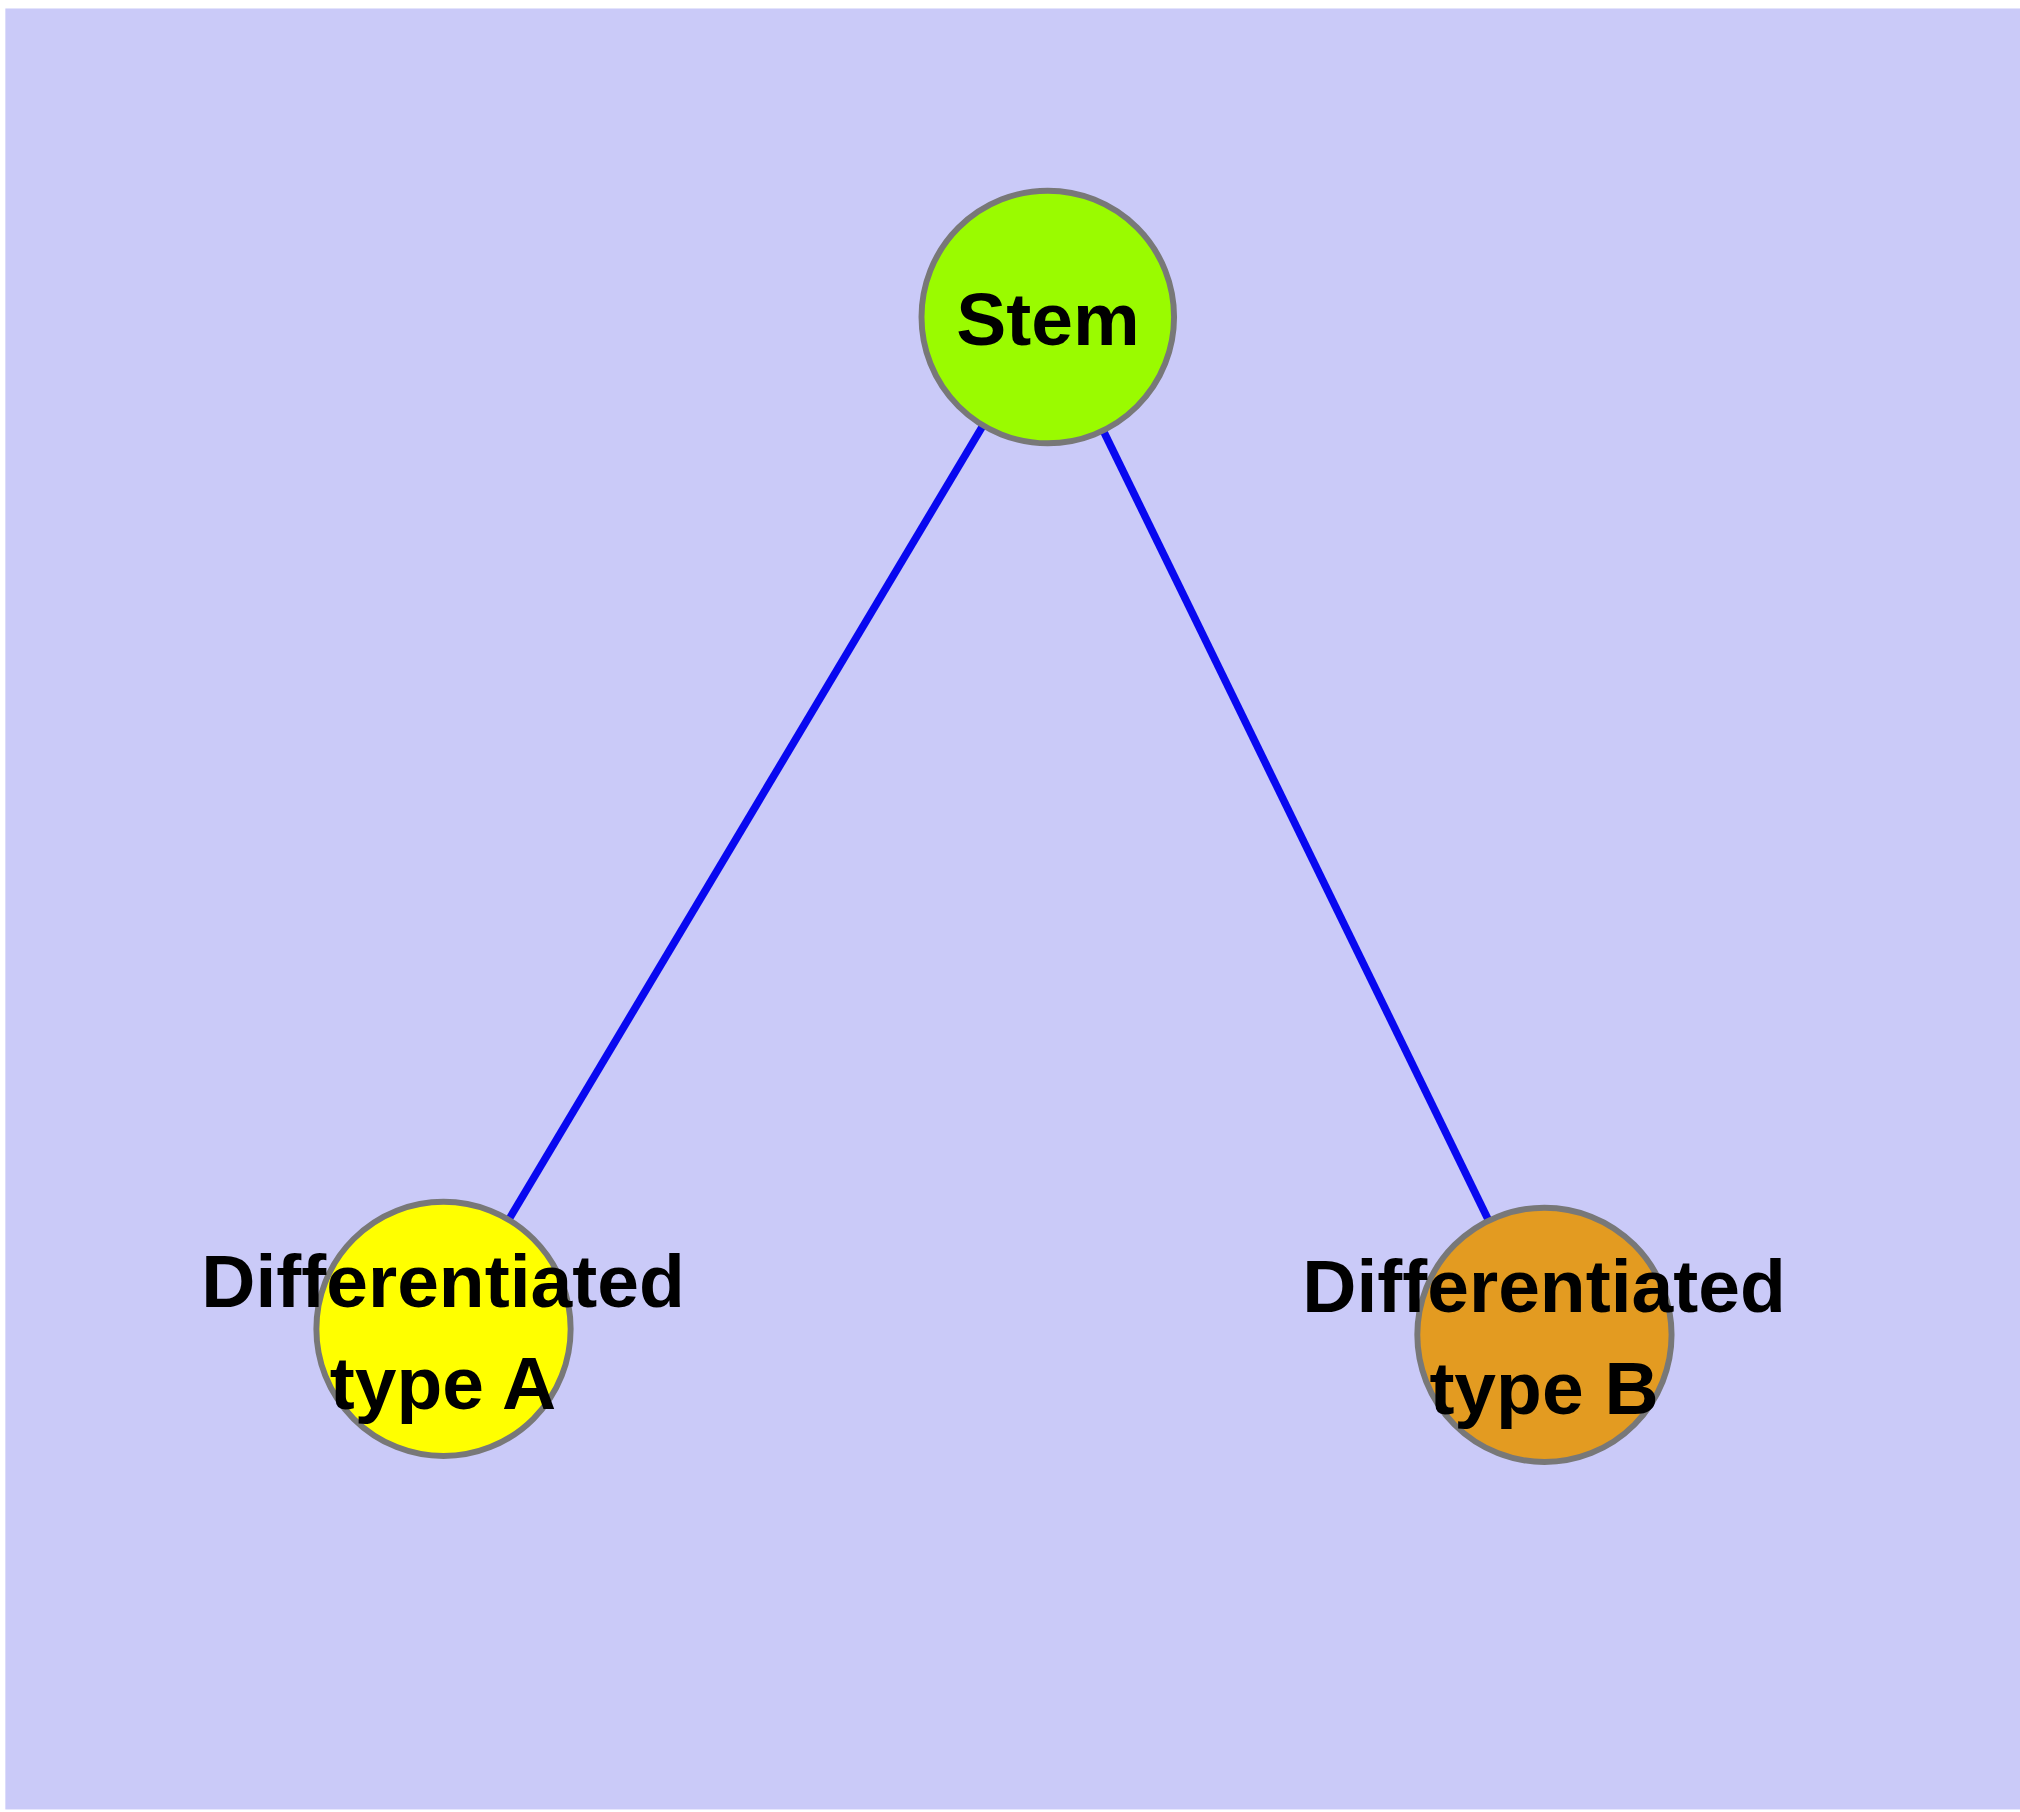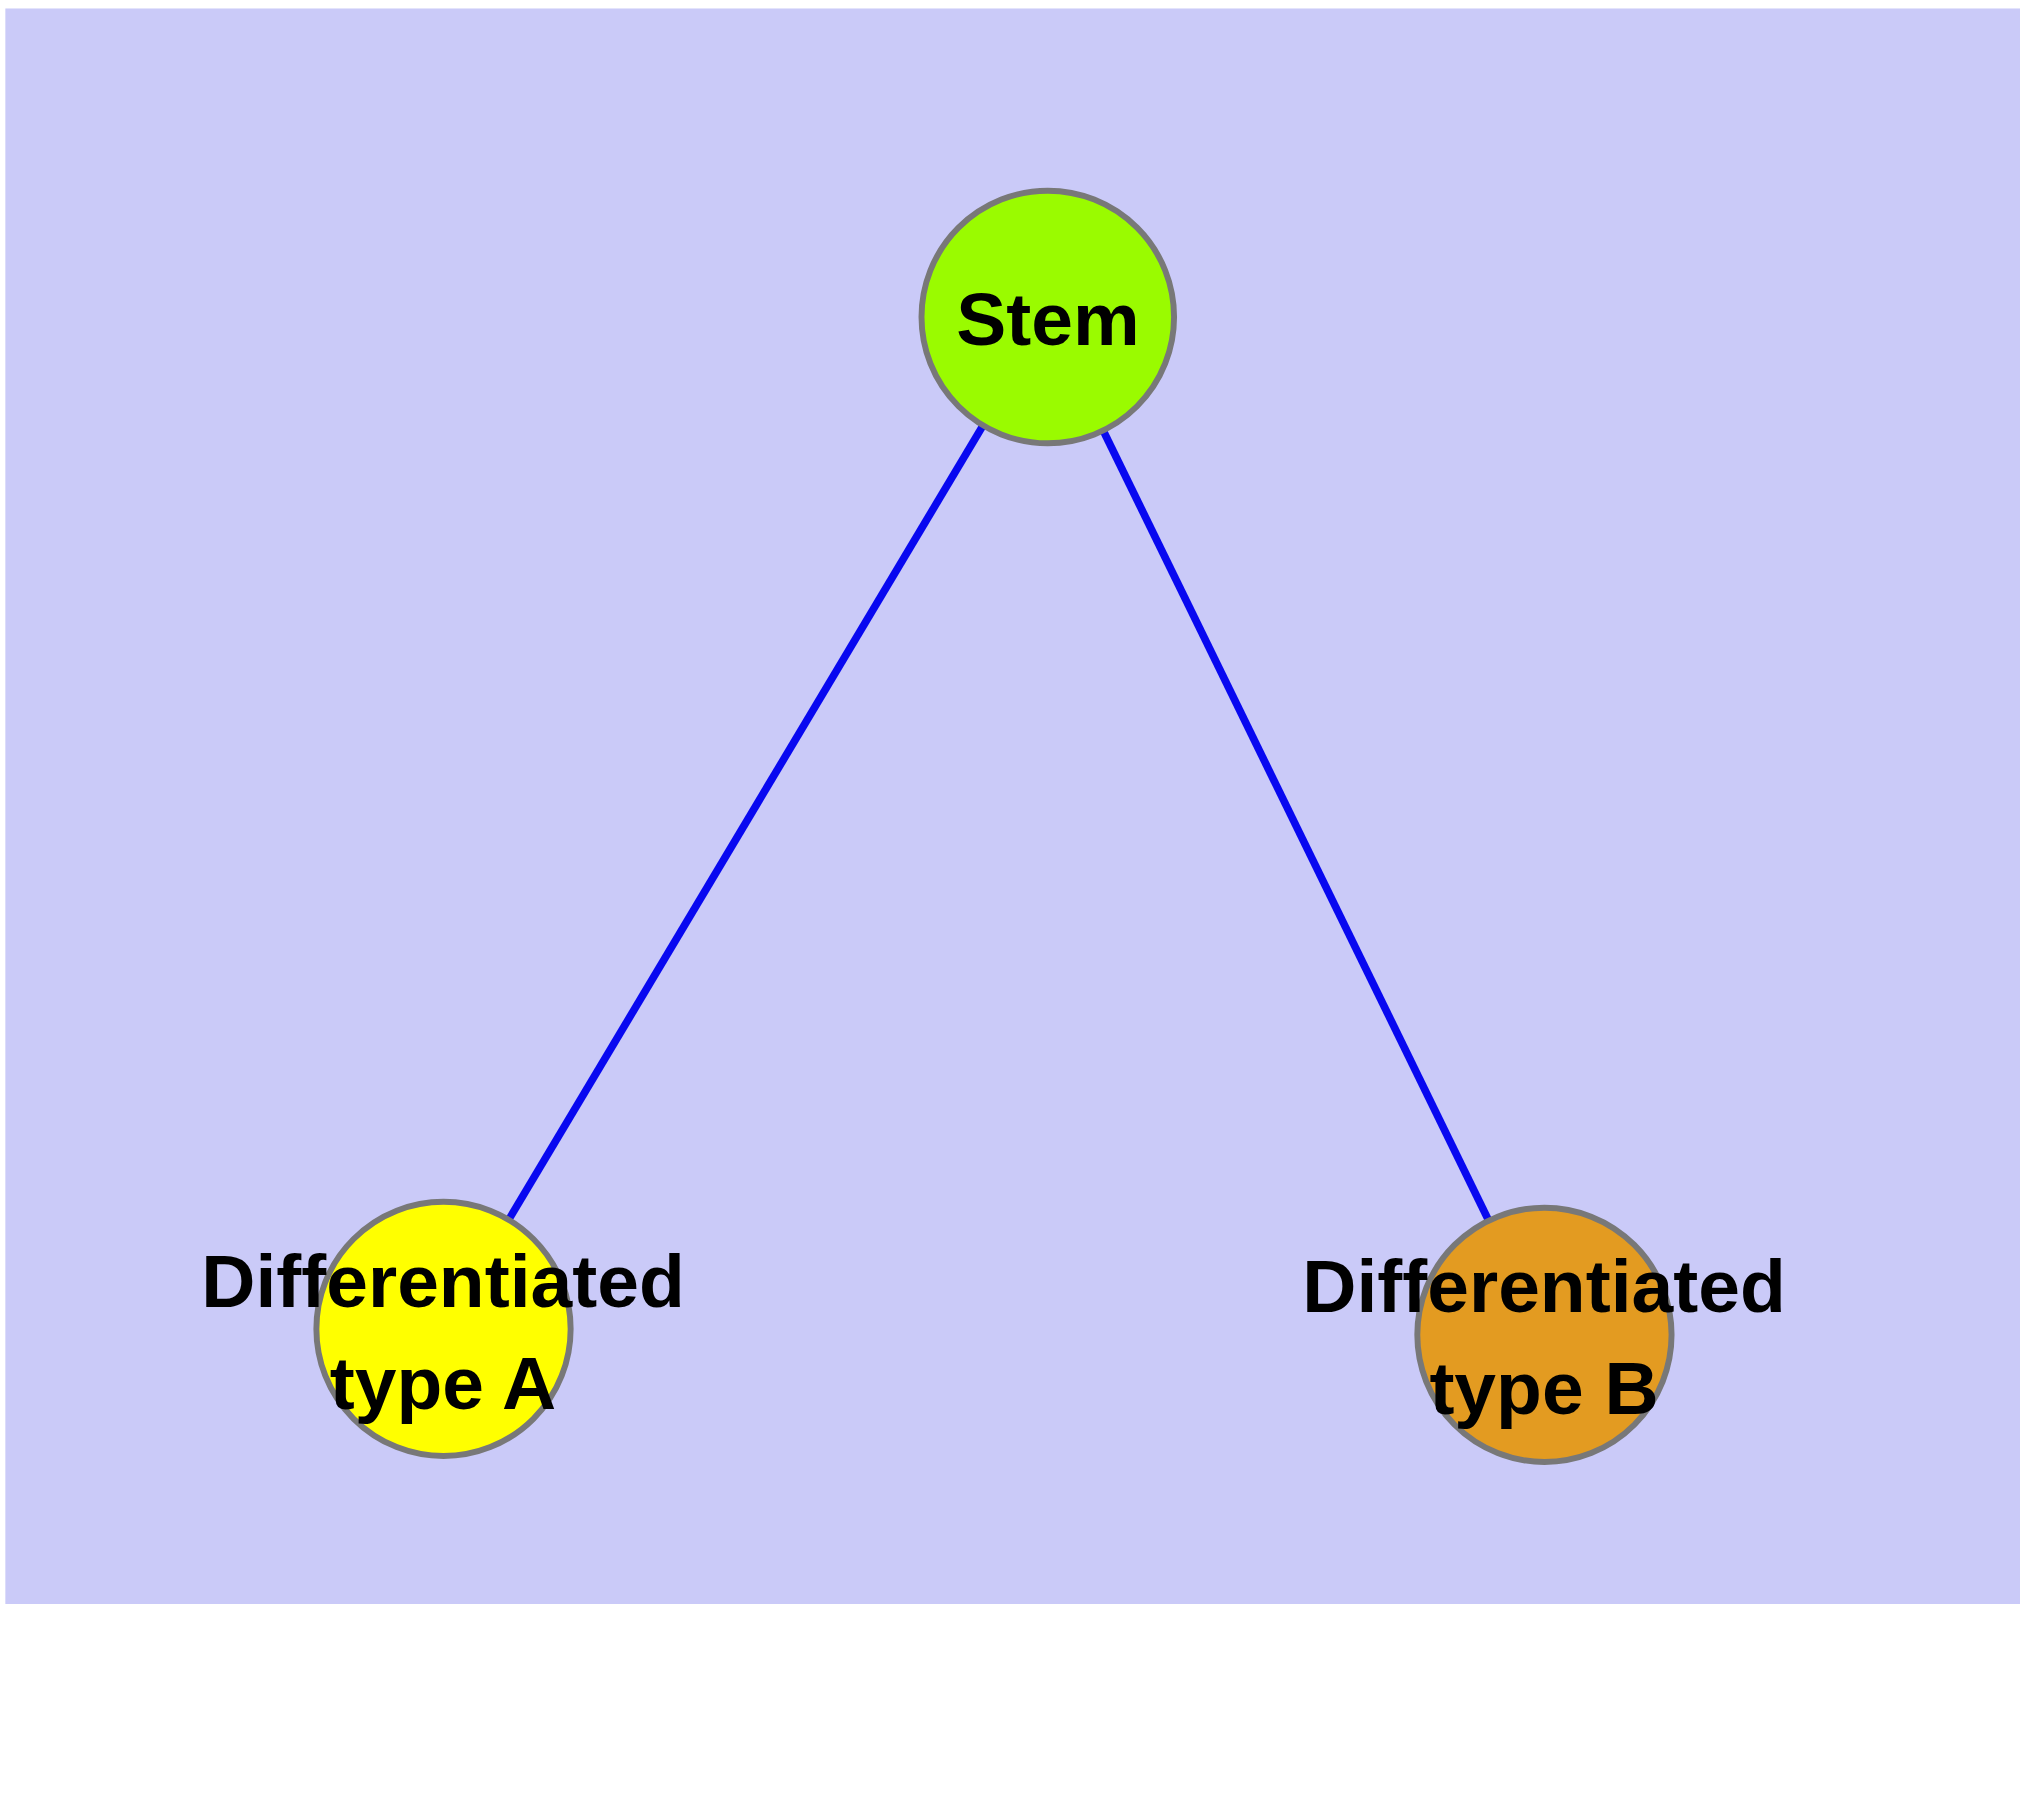"Stem" #stage { height: 1604px -> 1812px }
